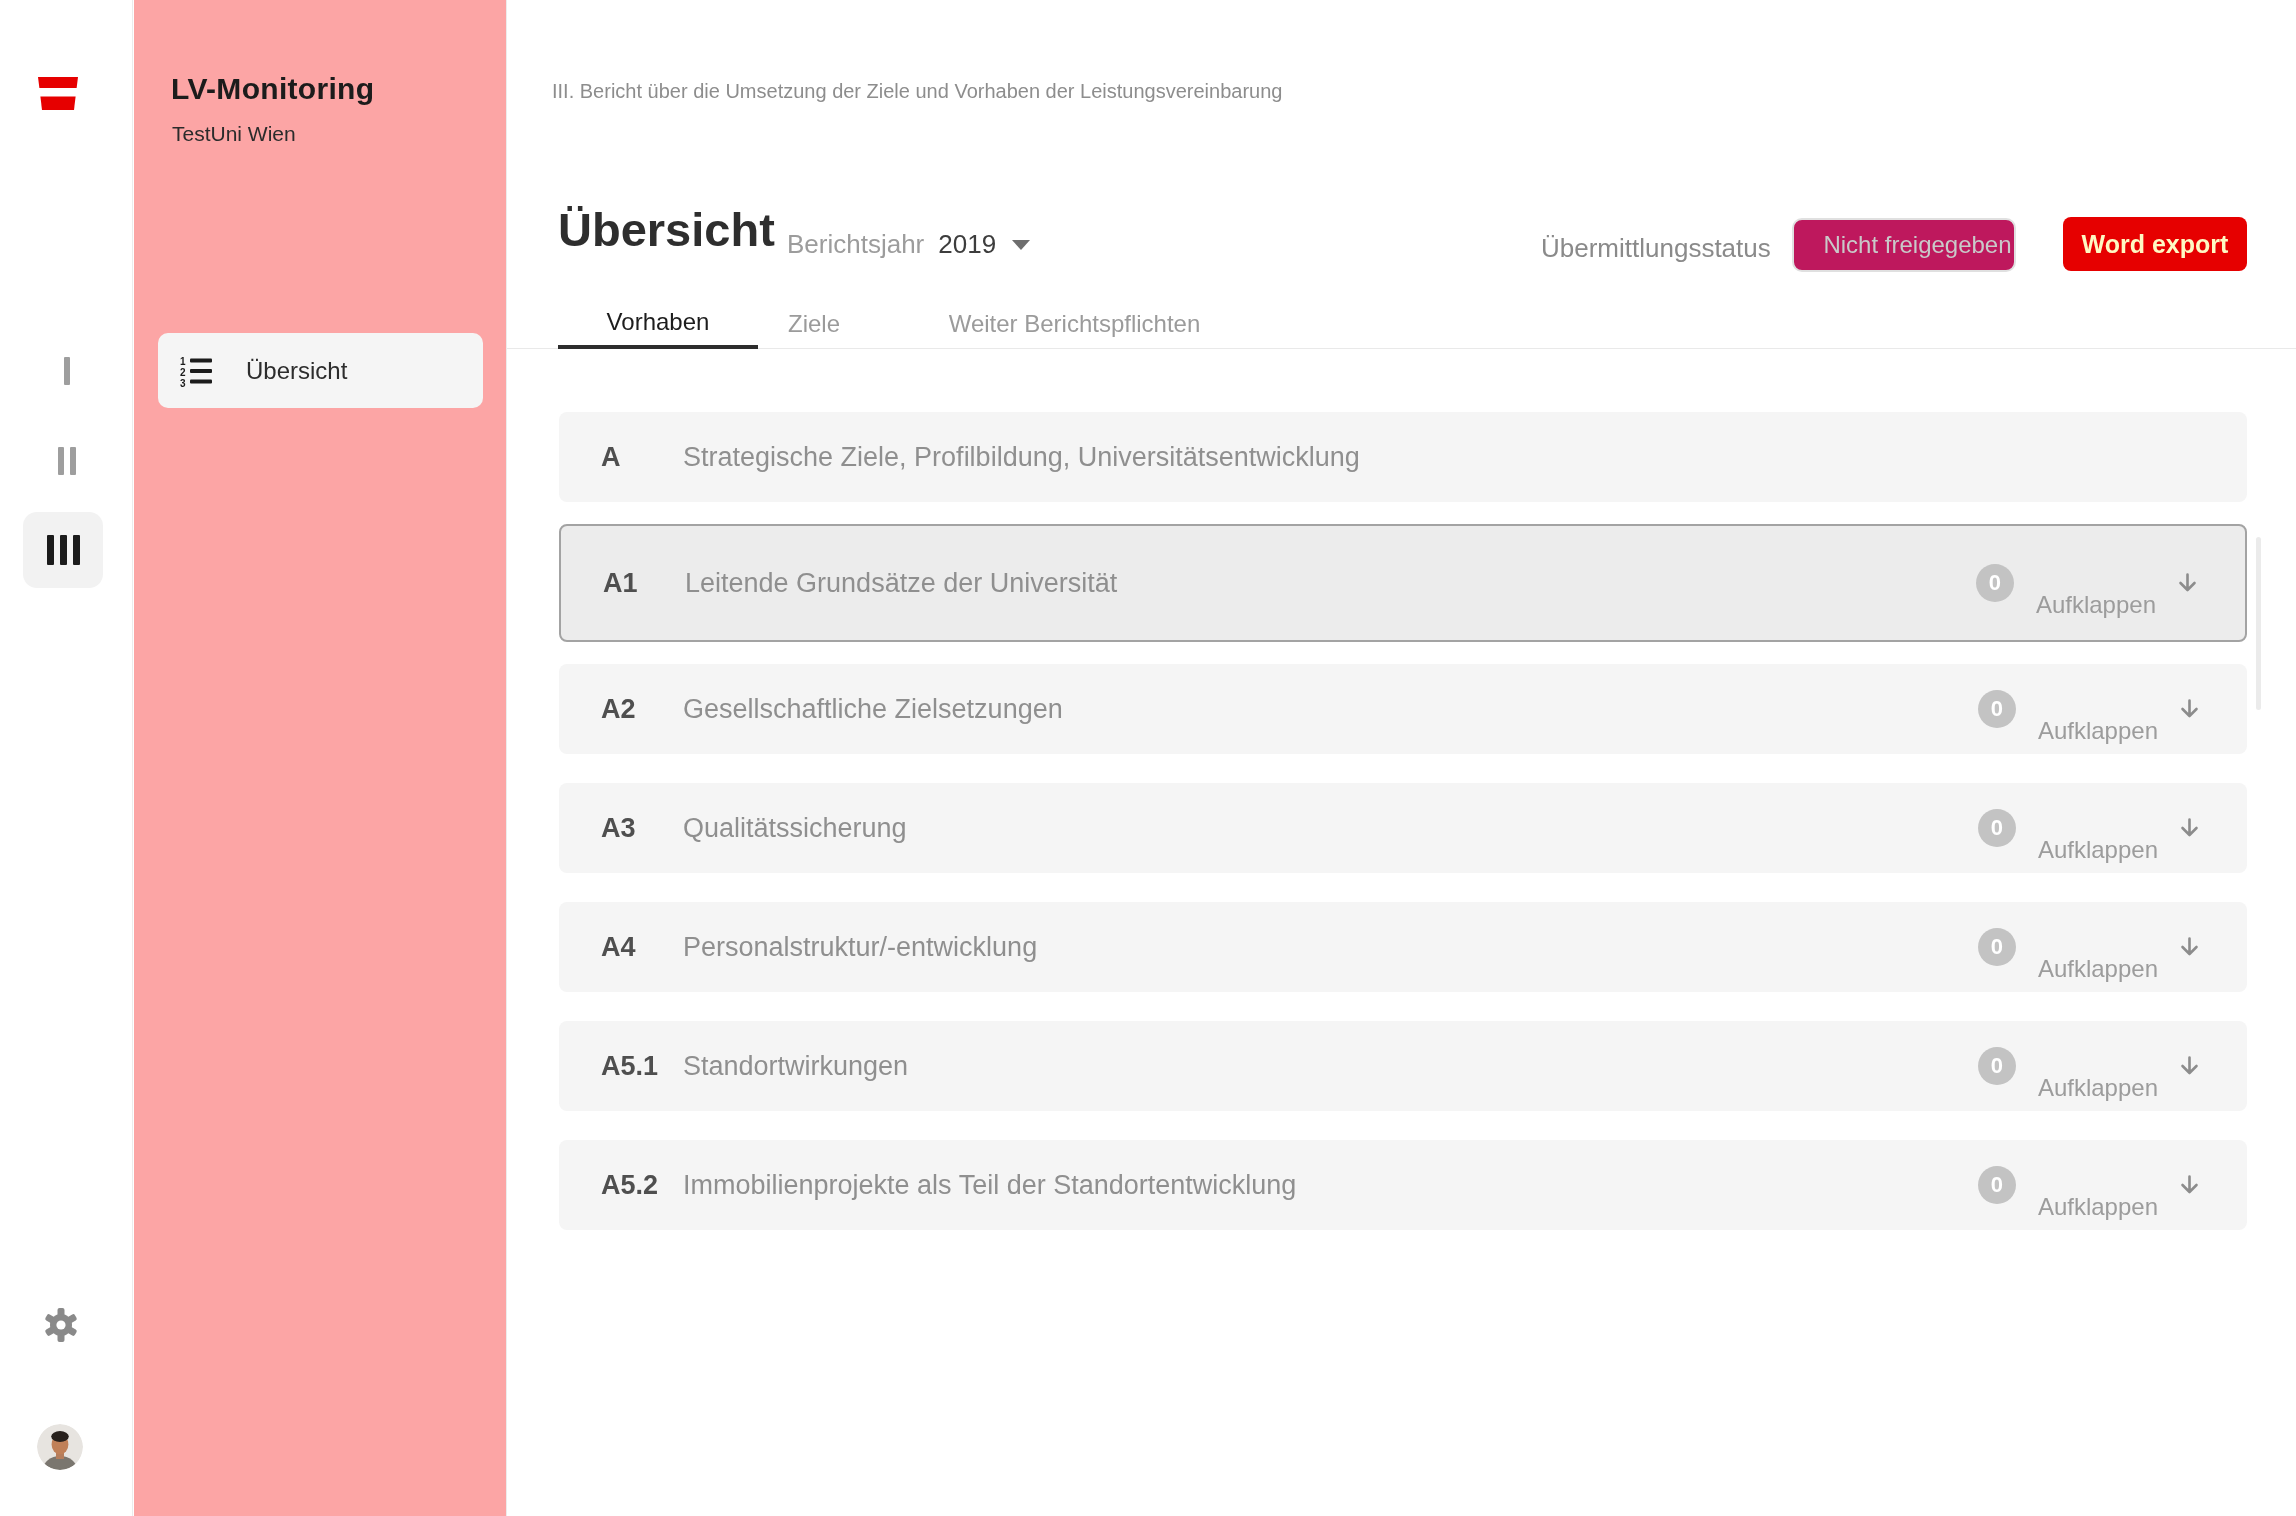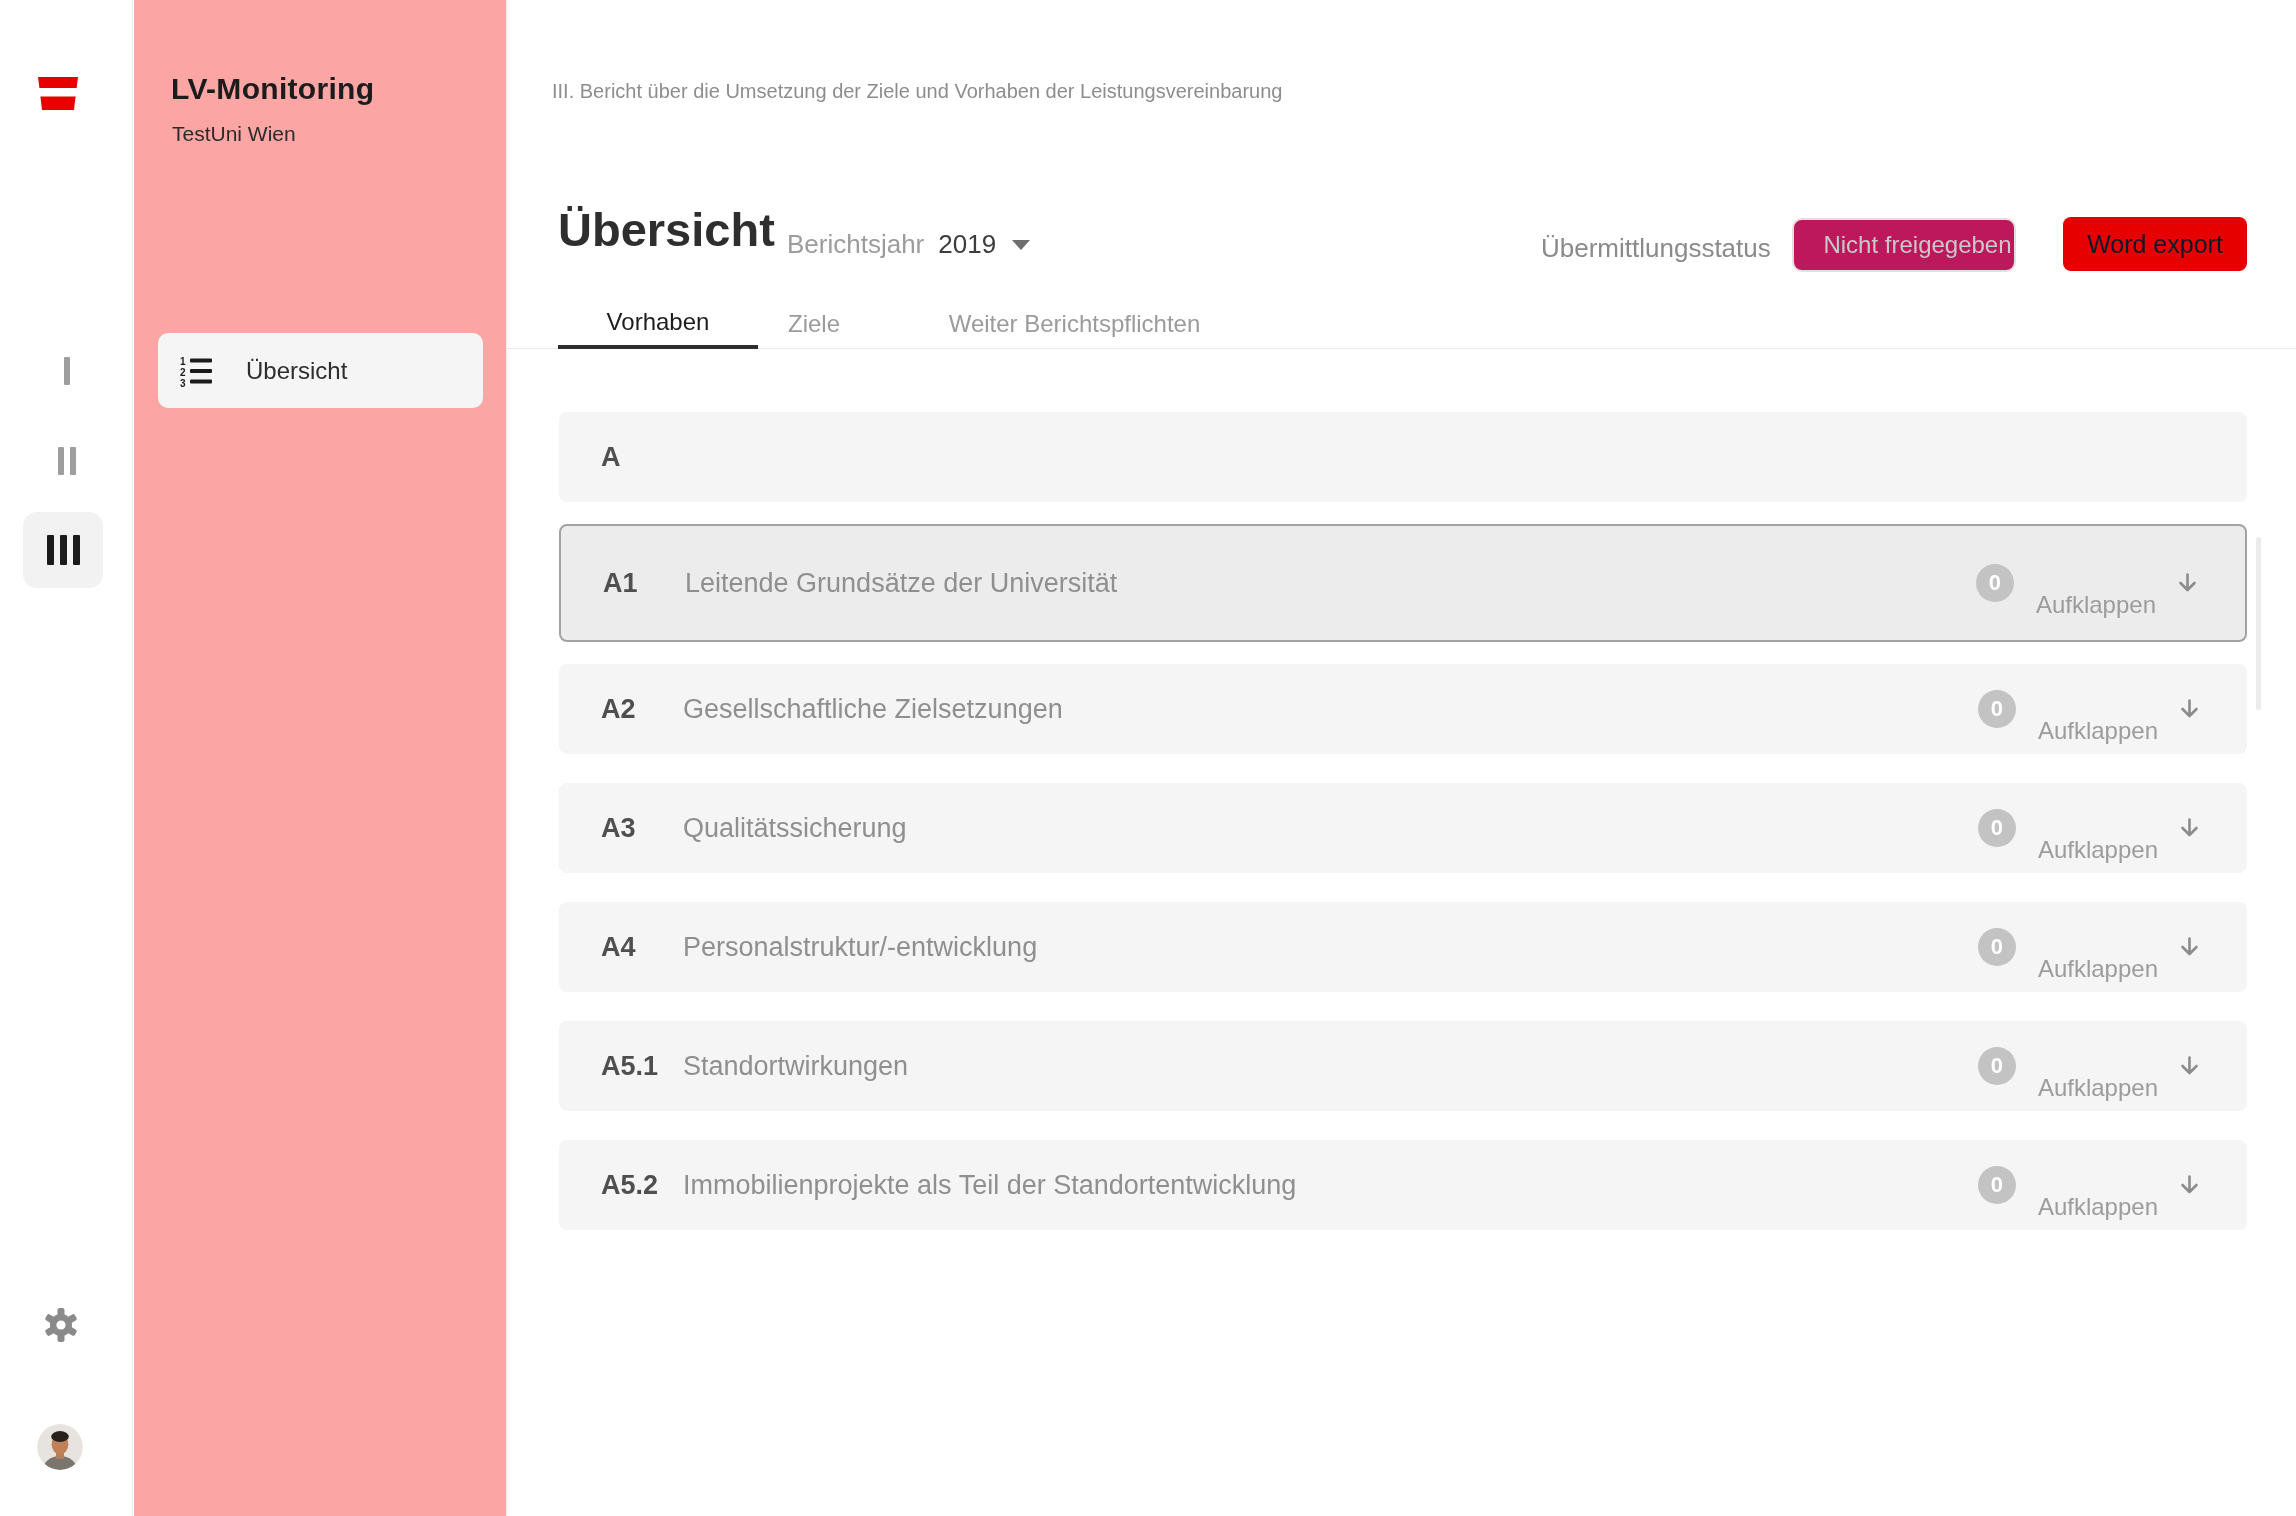"Word export" .export-btn { color: #0f172a -> #fef9c3; font-weight: 400 -> 700 }
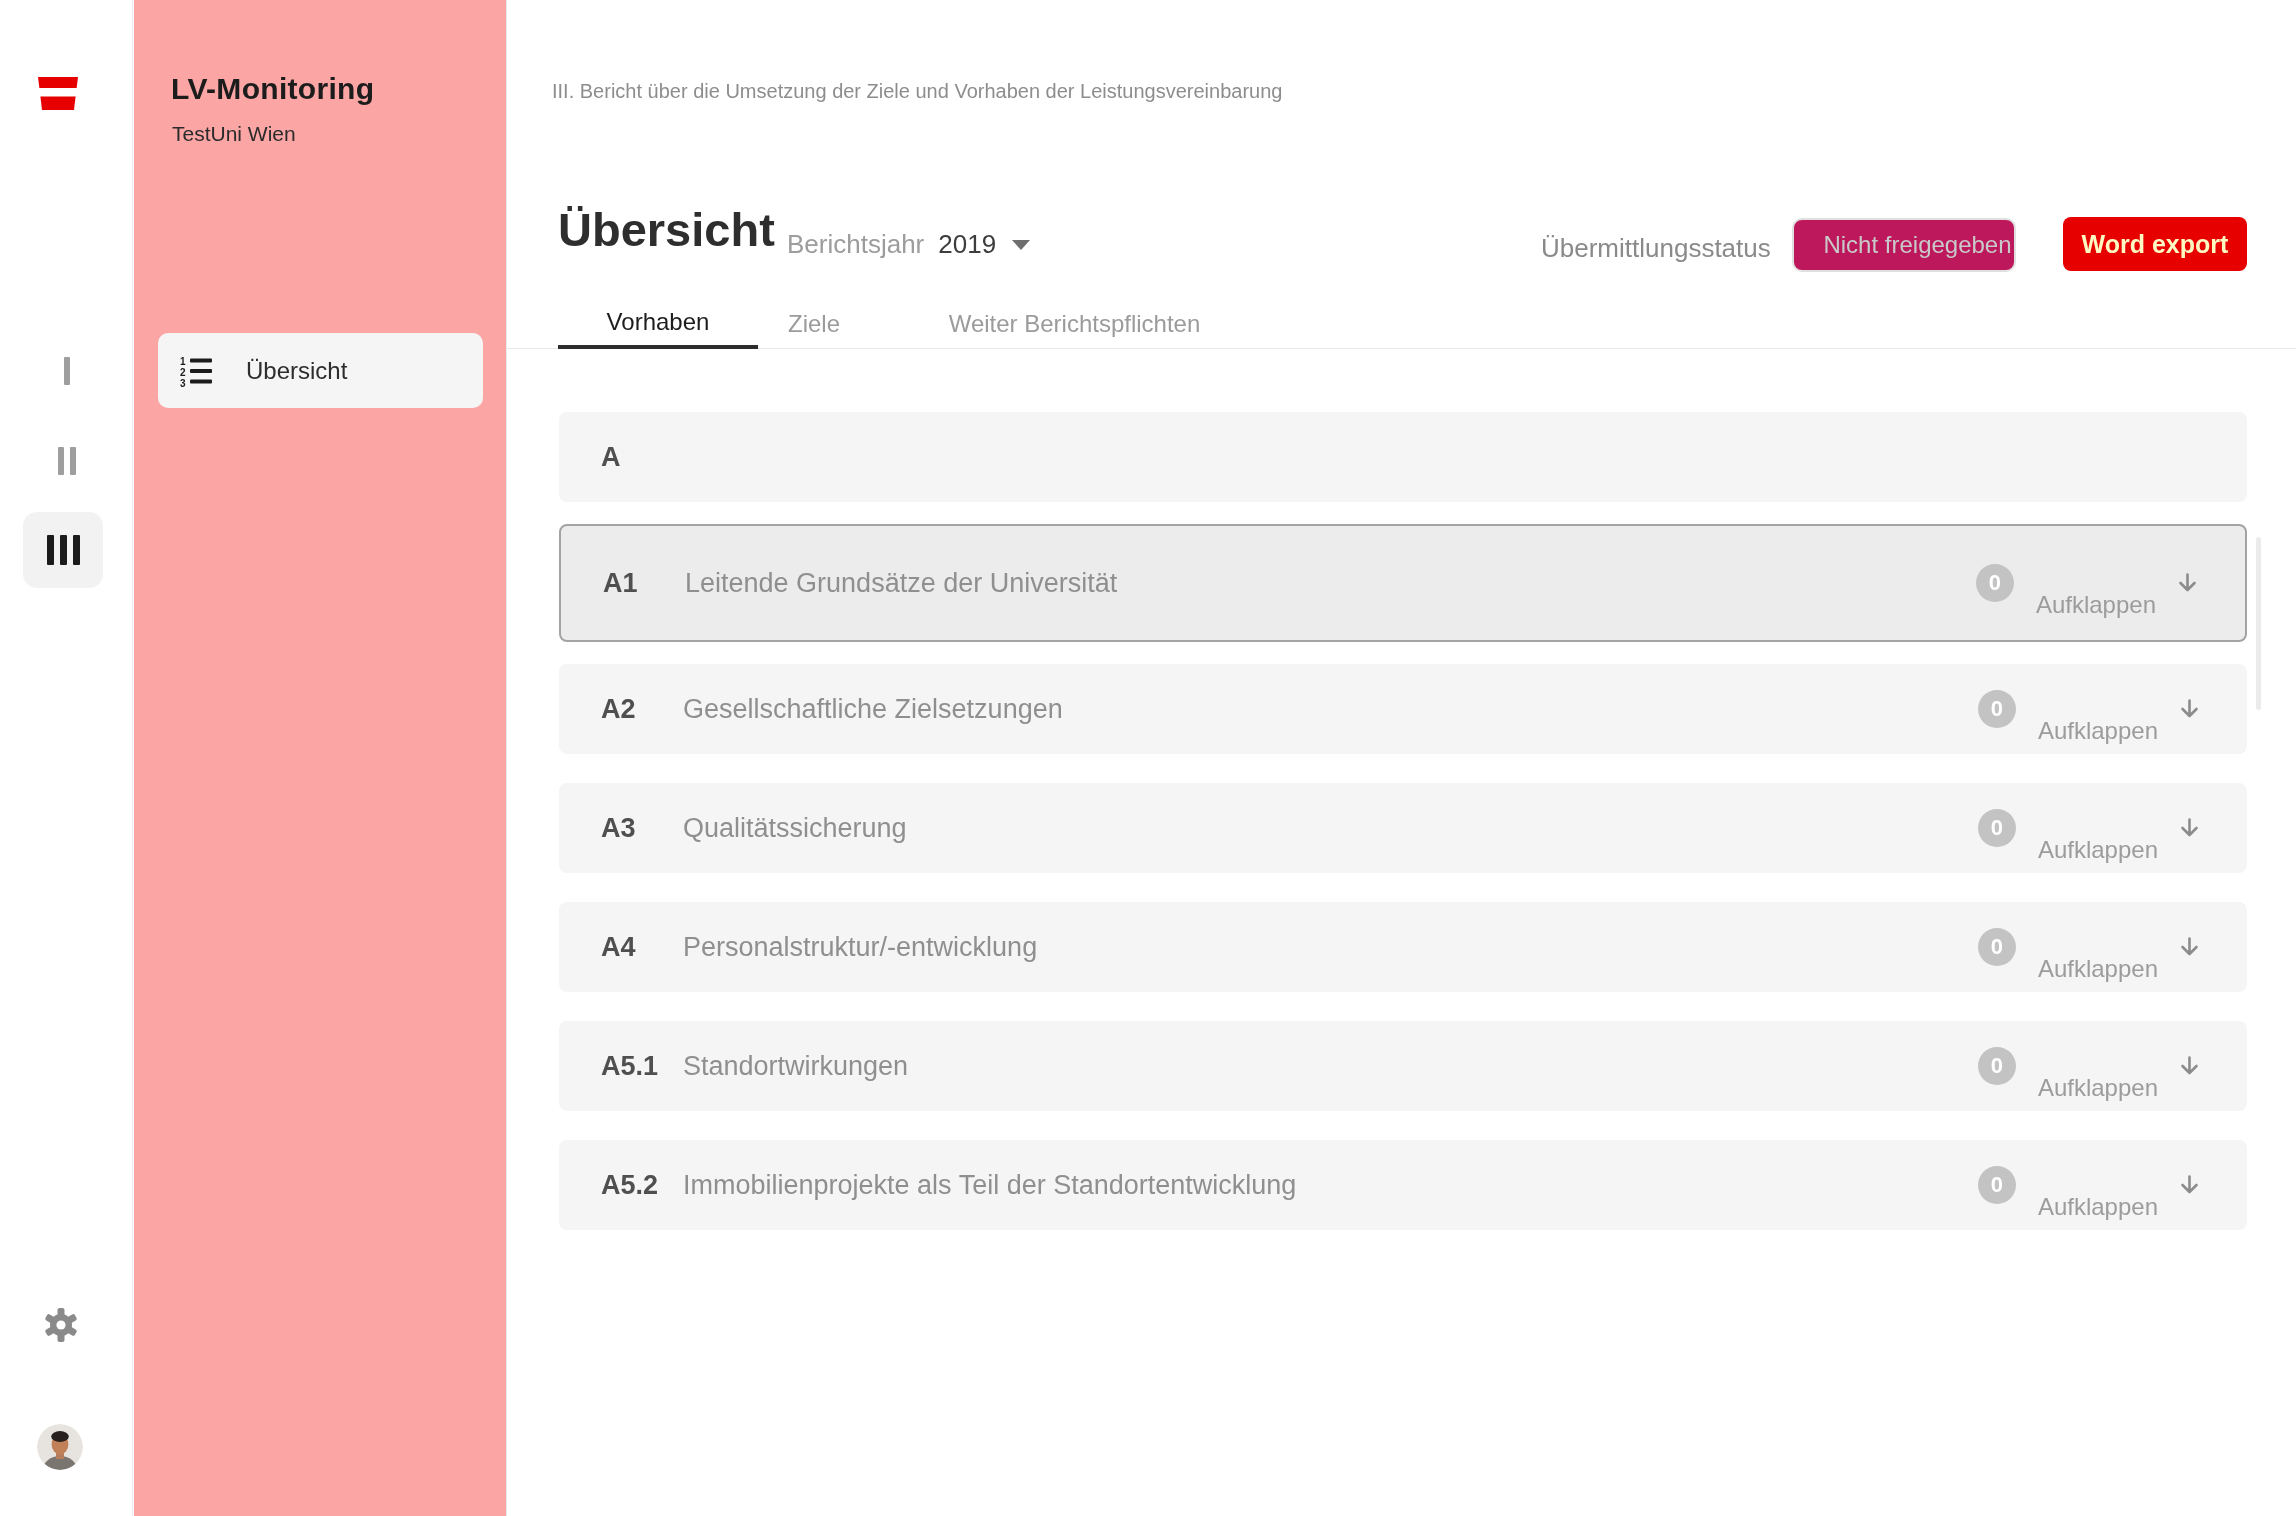"Strategische Ziele, Profilbildung," span.rtitle { html: none -> <span>Strategische Ziele, Profilbildung, Universitätsentwicklung</span> }
